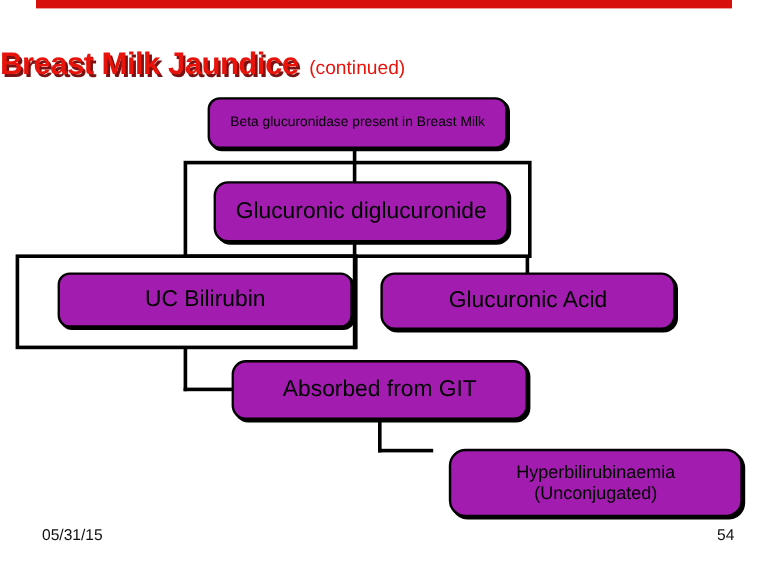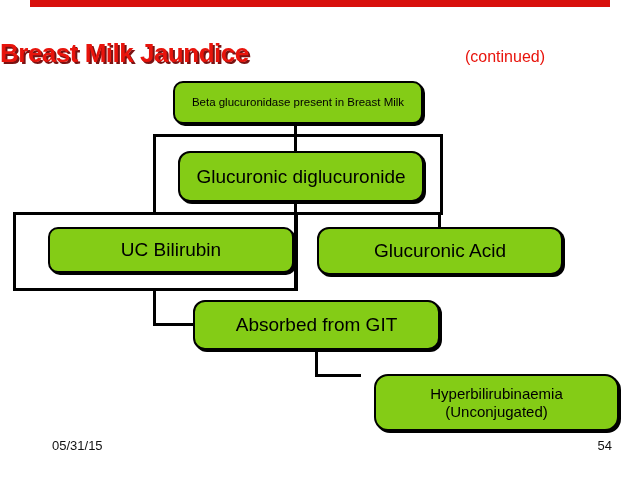"Breast Milk Jaundice" .title-row { justify-content: space-between -> flex-start }
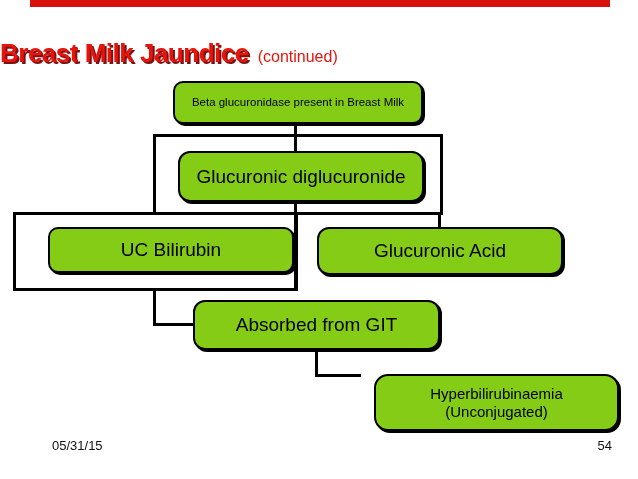"Beta glucuronidase present in Breast" .node { background: #84cc16 -> #a21caf }
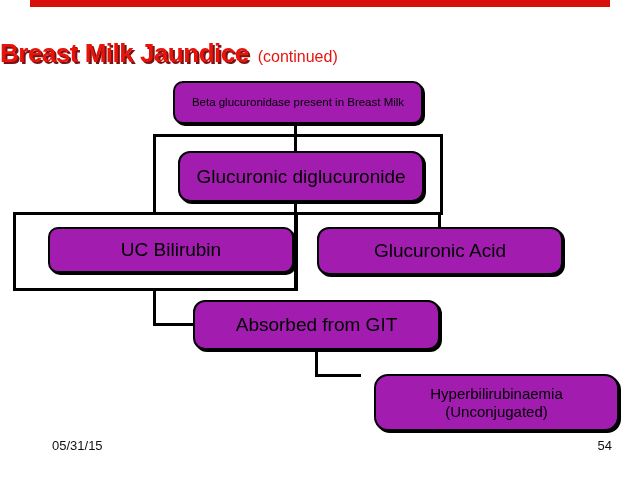"05/31/15" .footer-date { margin-left: 17px -> none }
